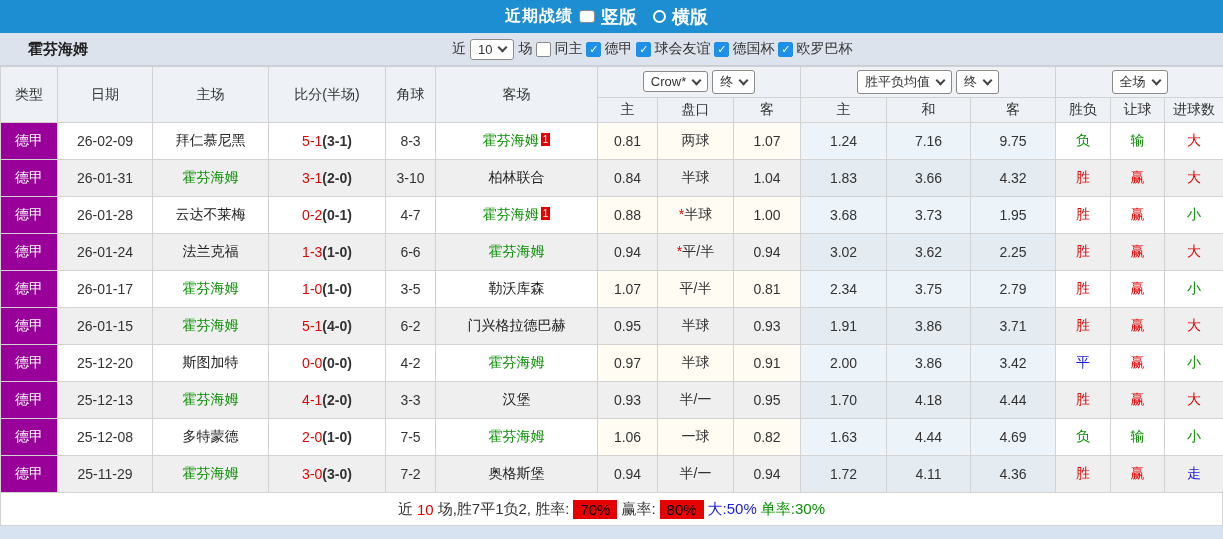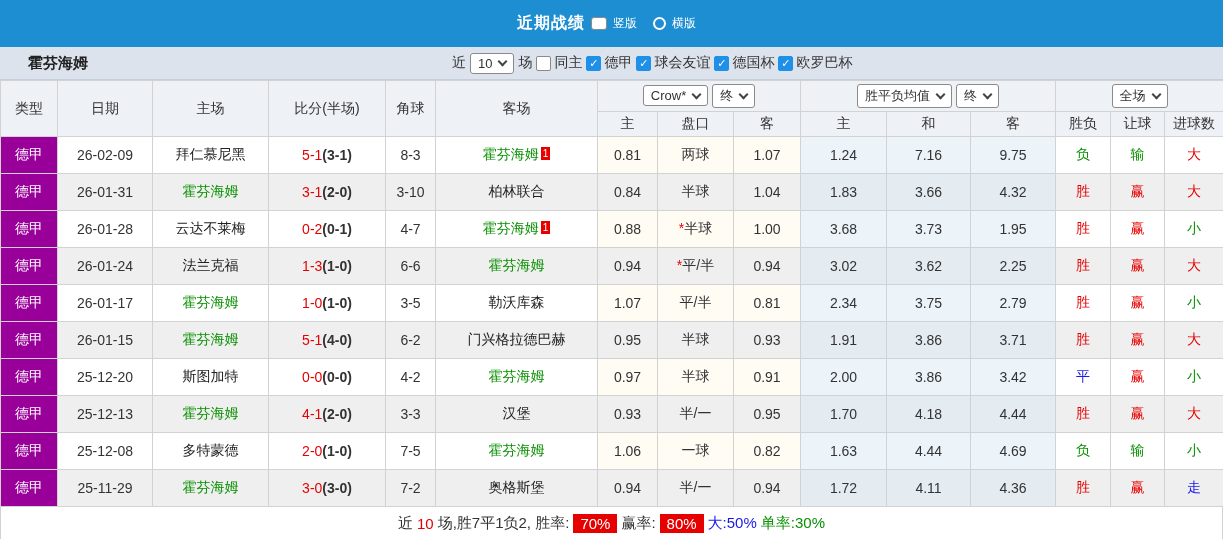"近期战绩" .topbar { height: 47px -> 33px }
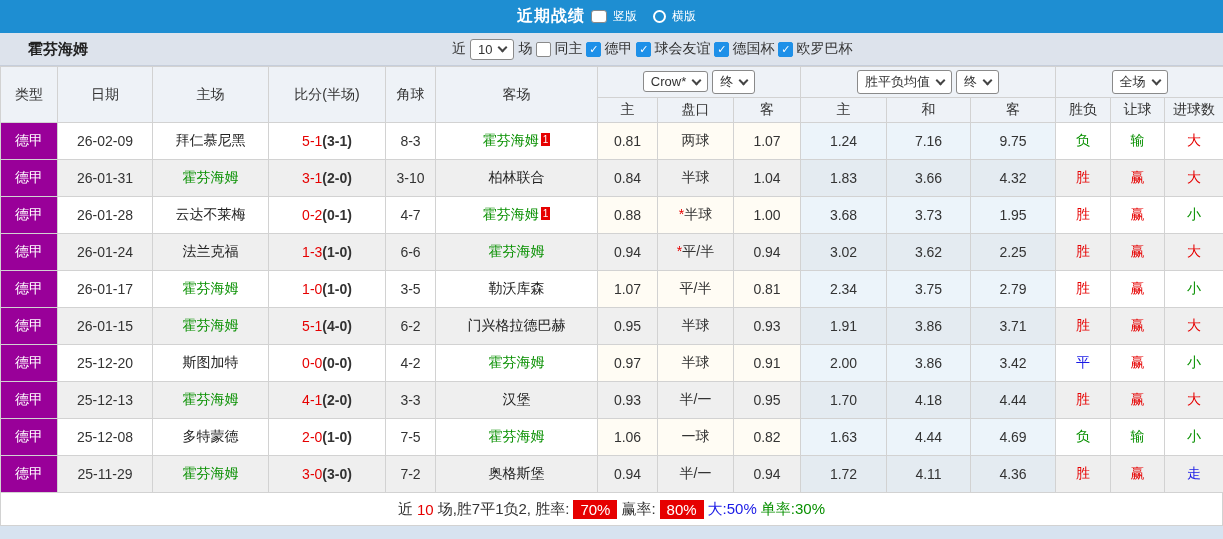"竖版" .radio-label { font-size: 12px -> 18px; font-weight: none -> bold }
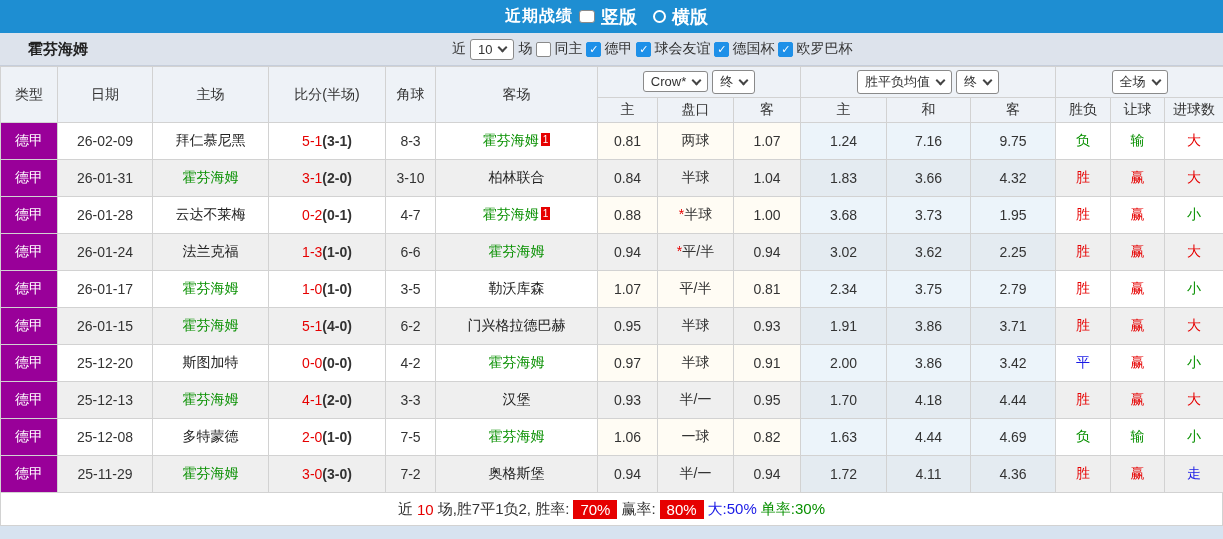"70%" .badge { color: #ffffff -> #000000 }
